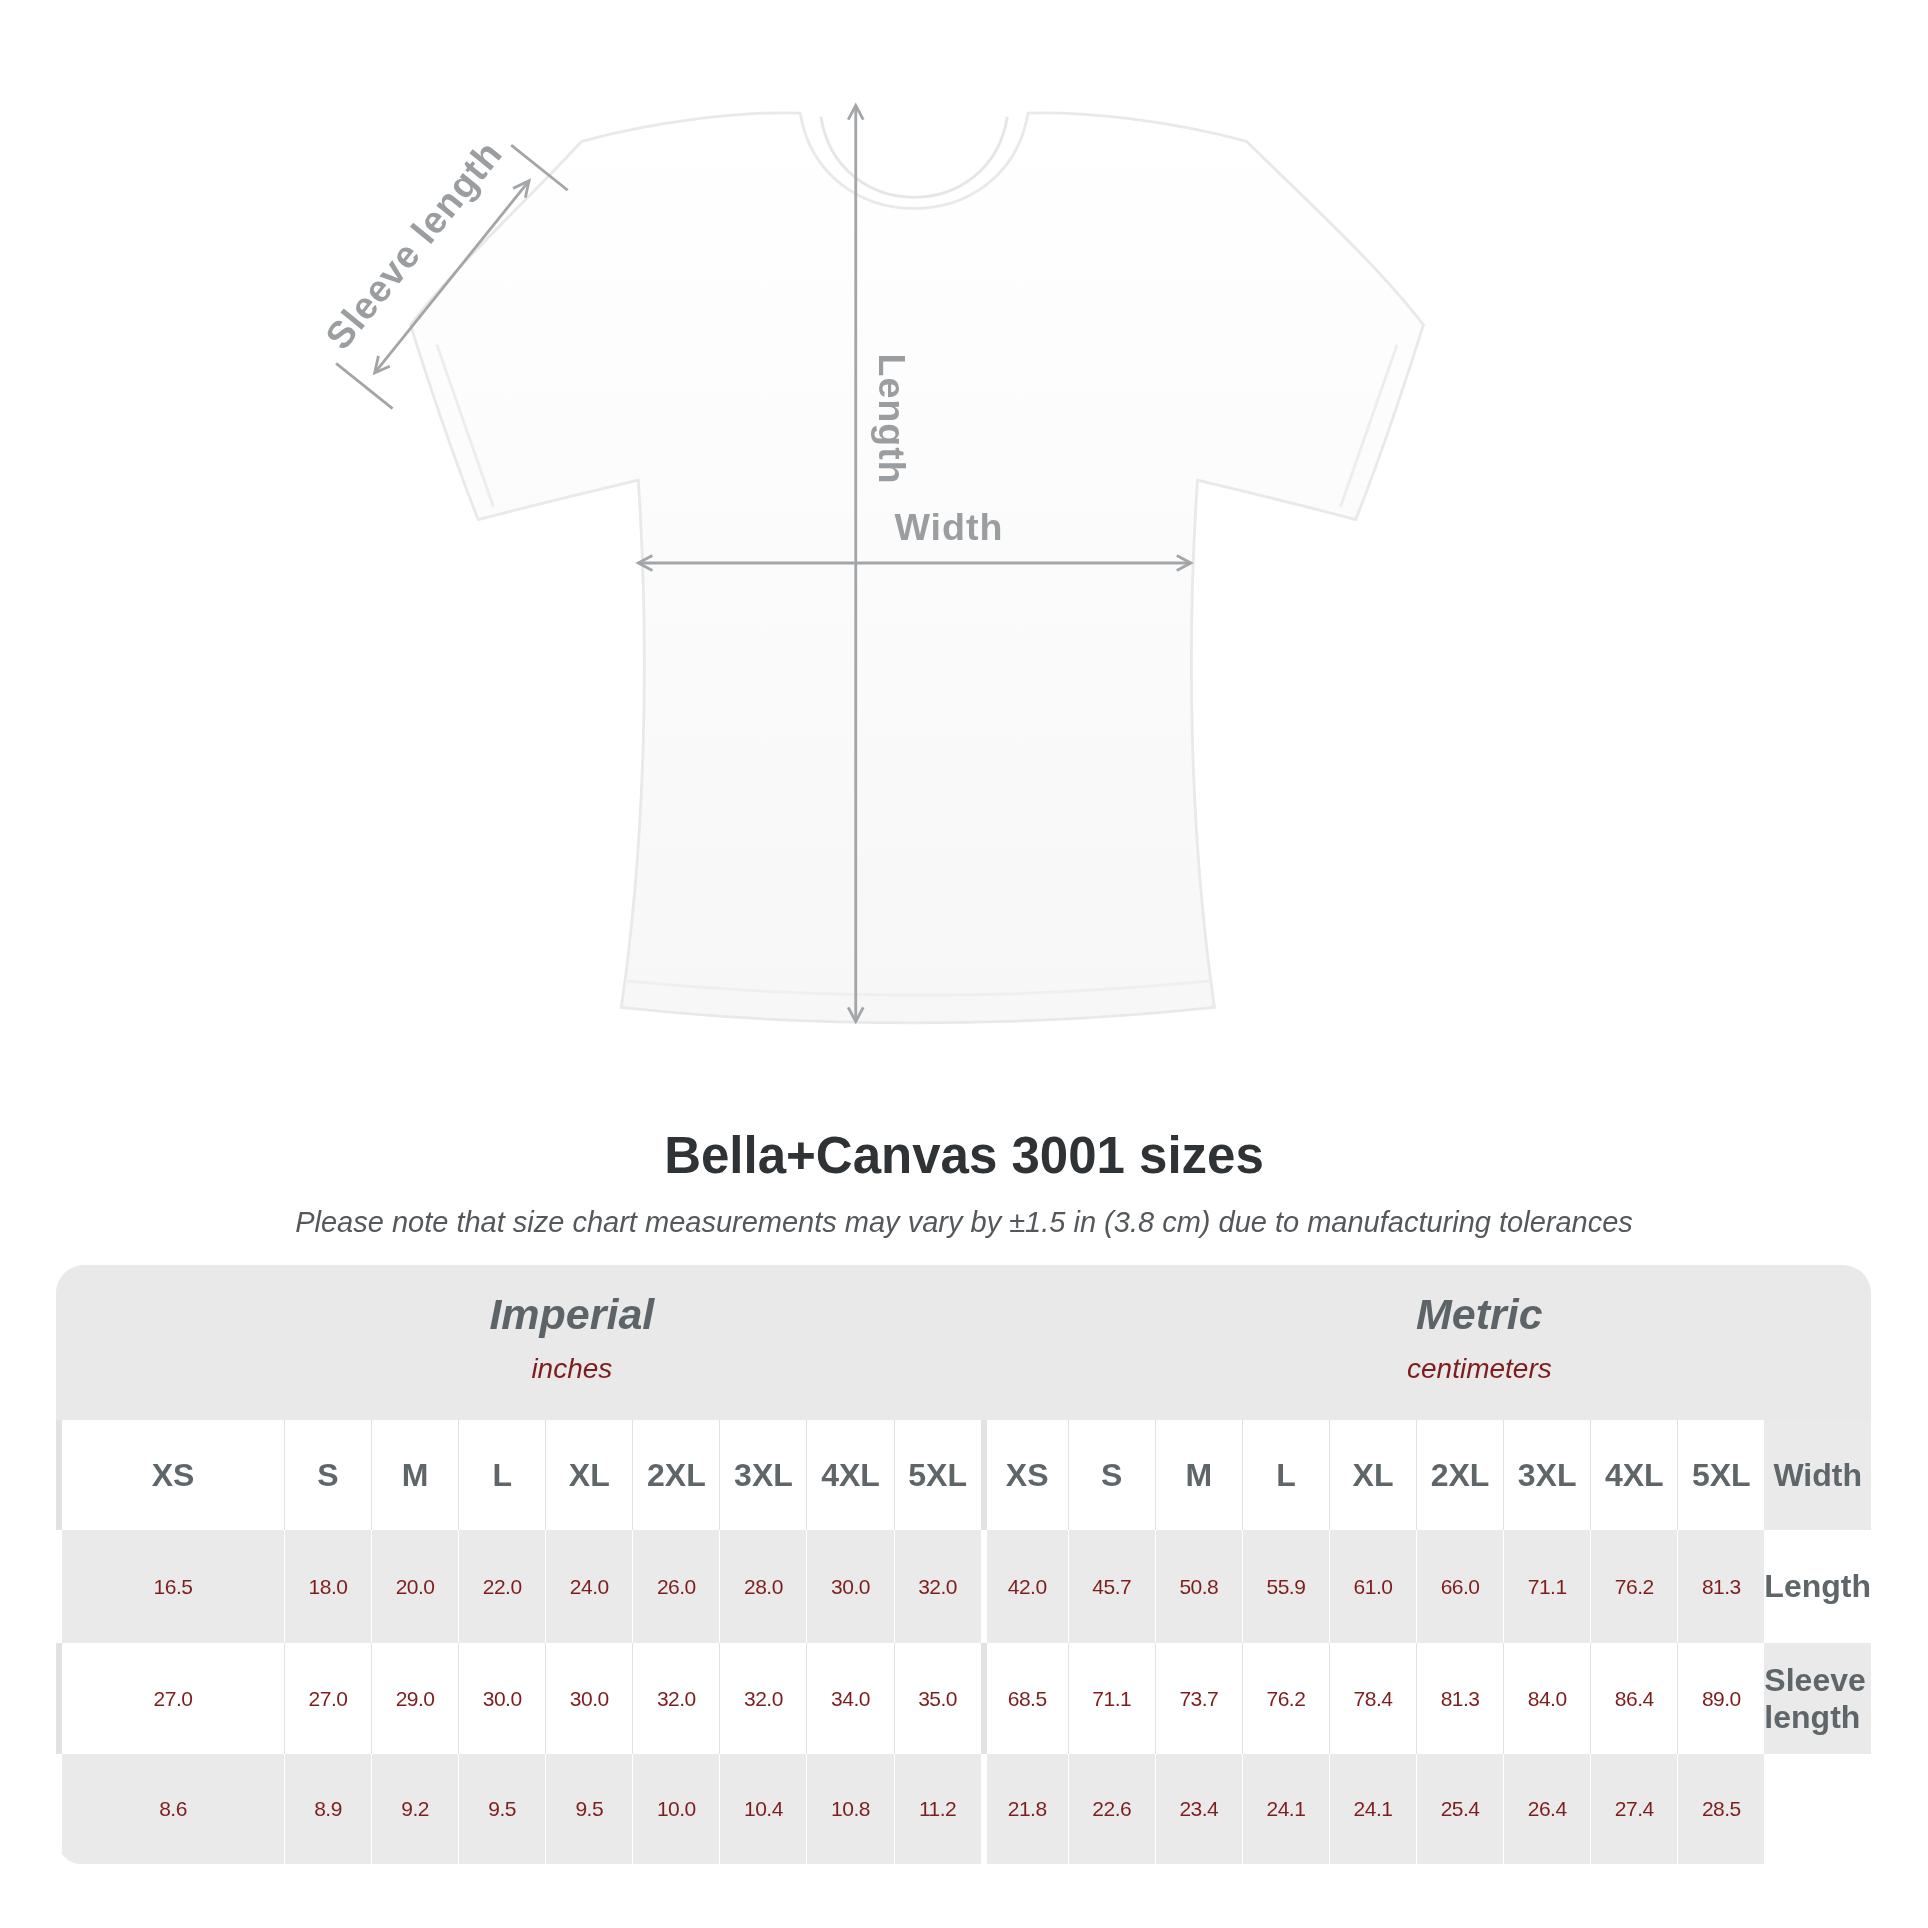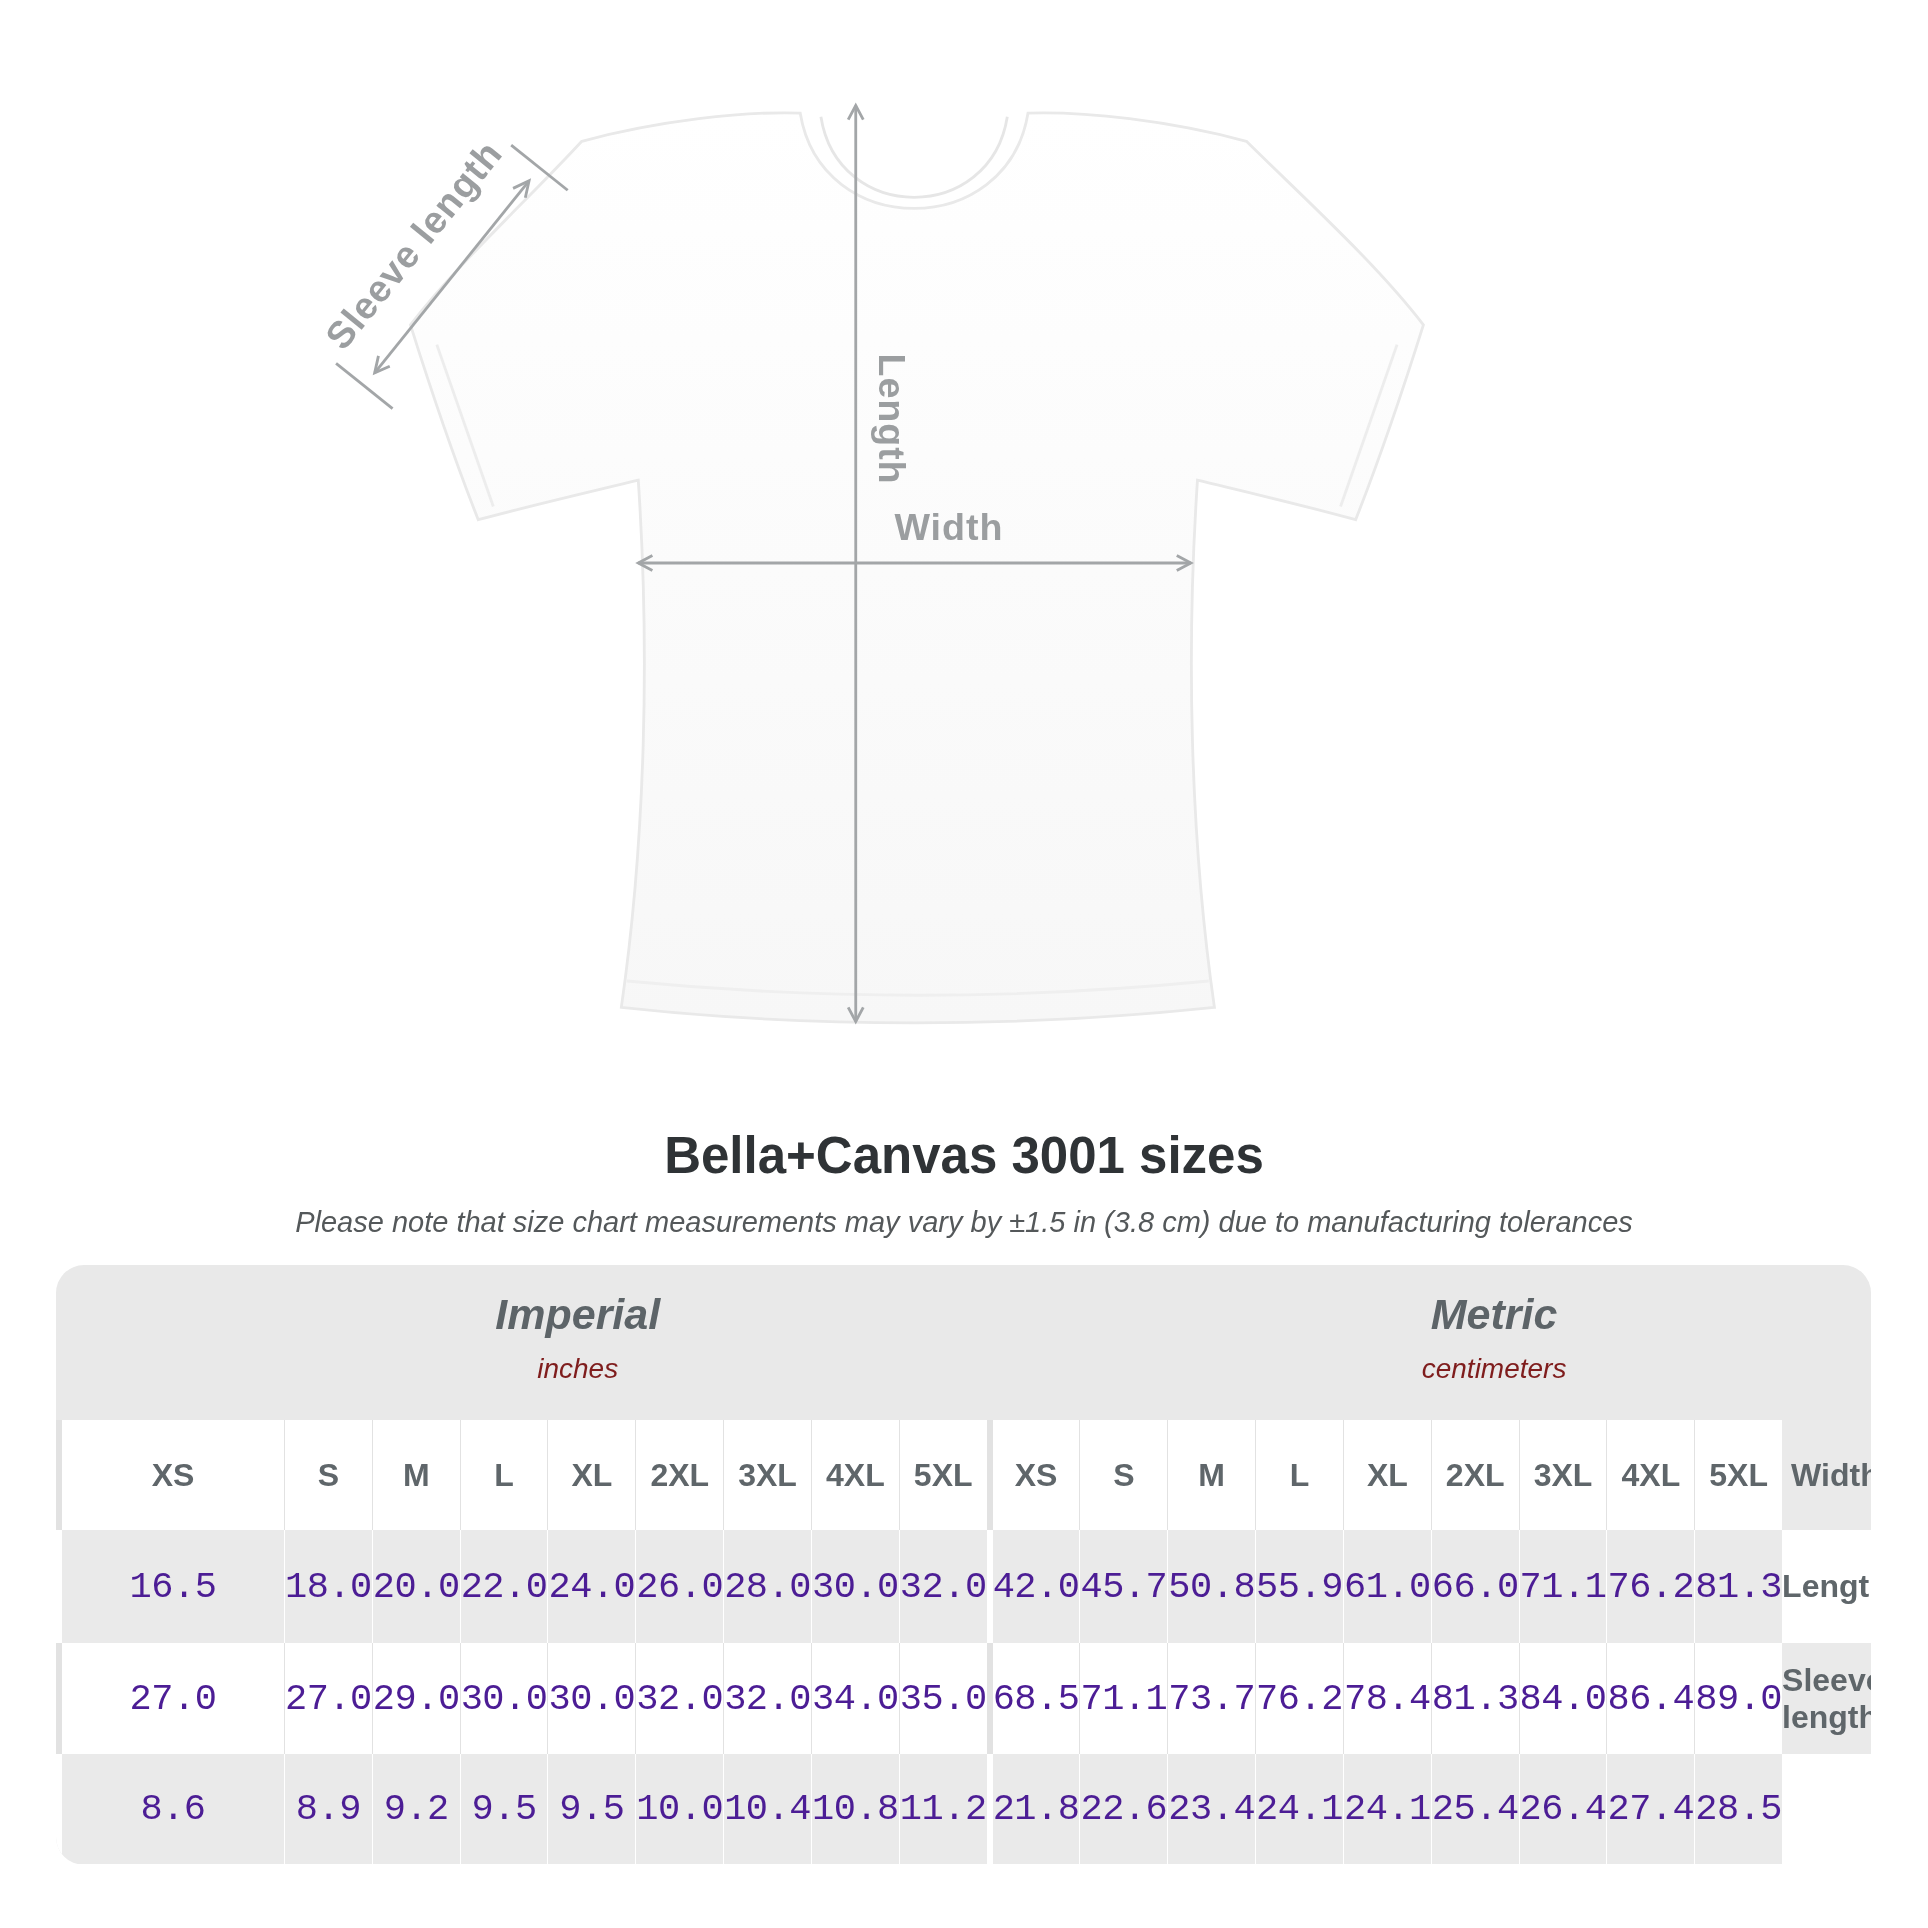"16.5" .num { color: #4c1d95 -> #7f1d1d; font-family: Liberation Mono, monospace -> none; font-size: 37px -> 21px }
